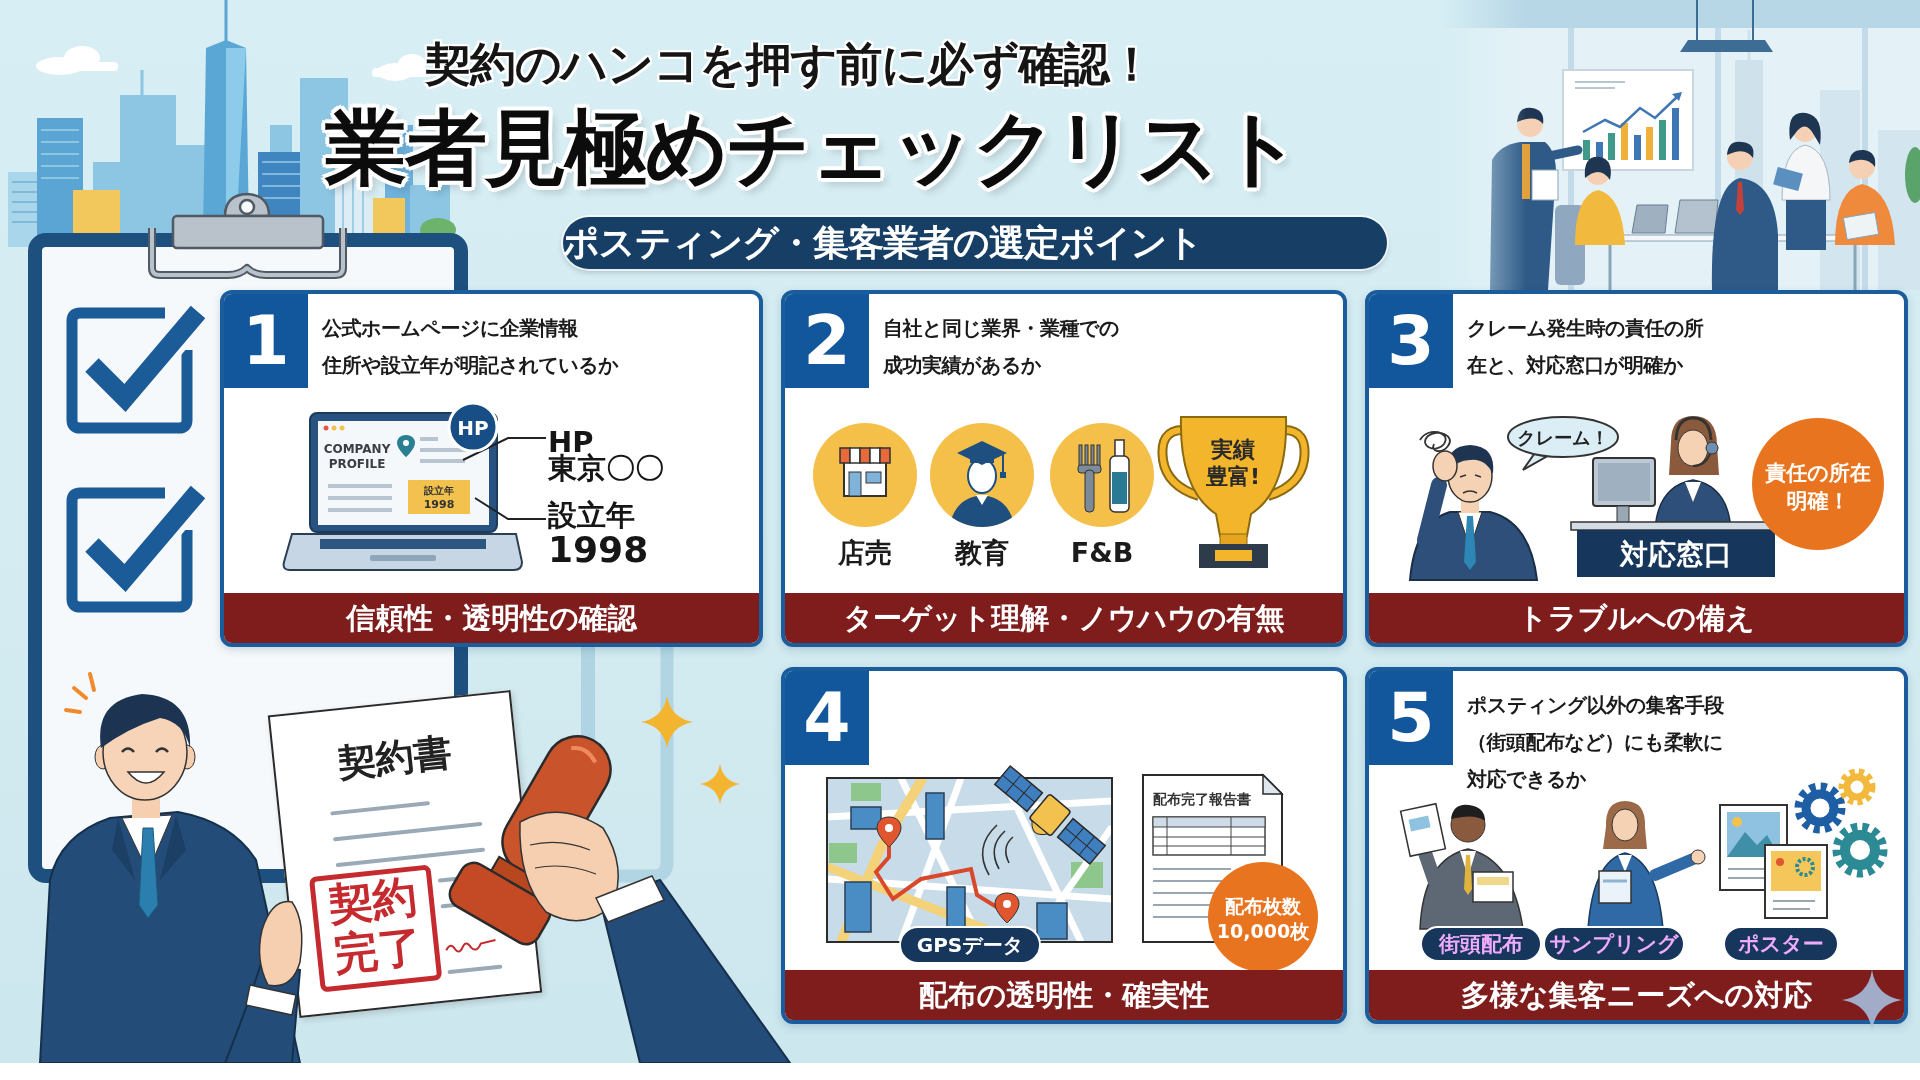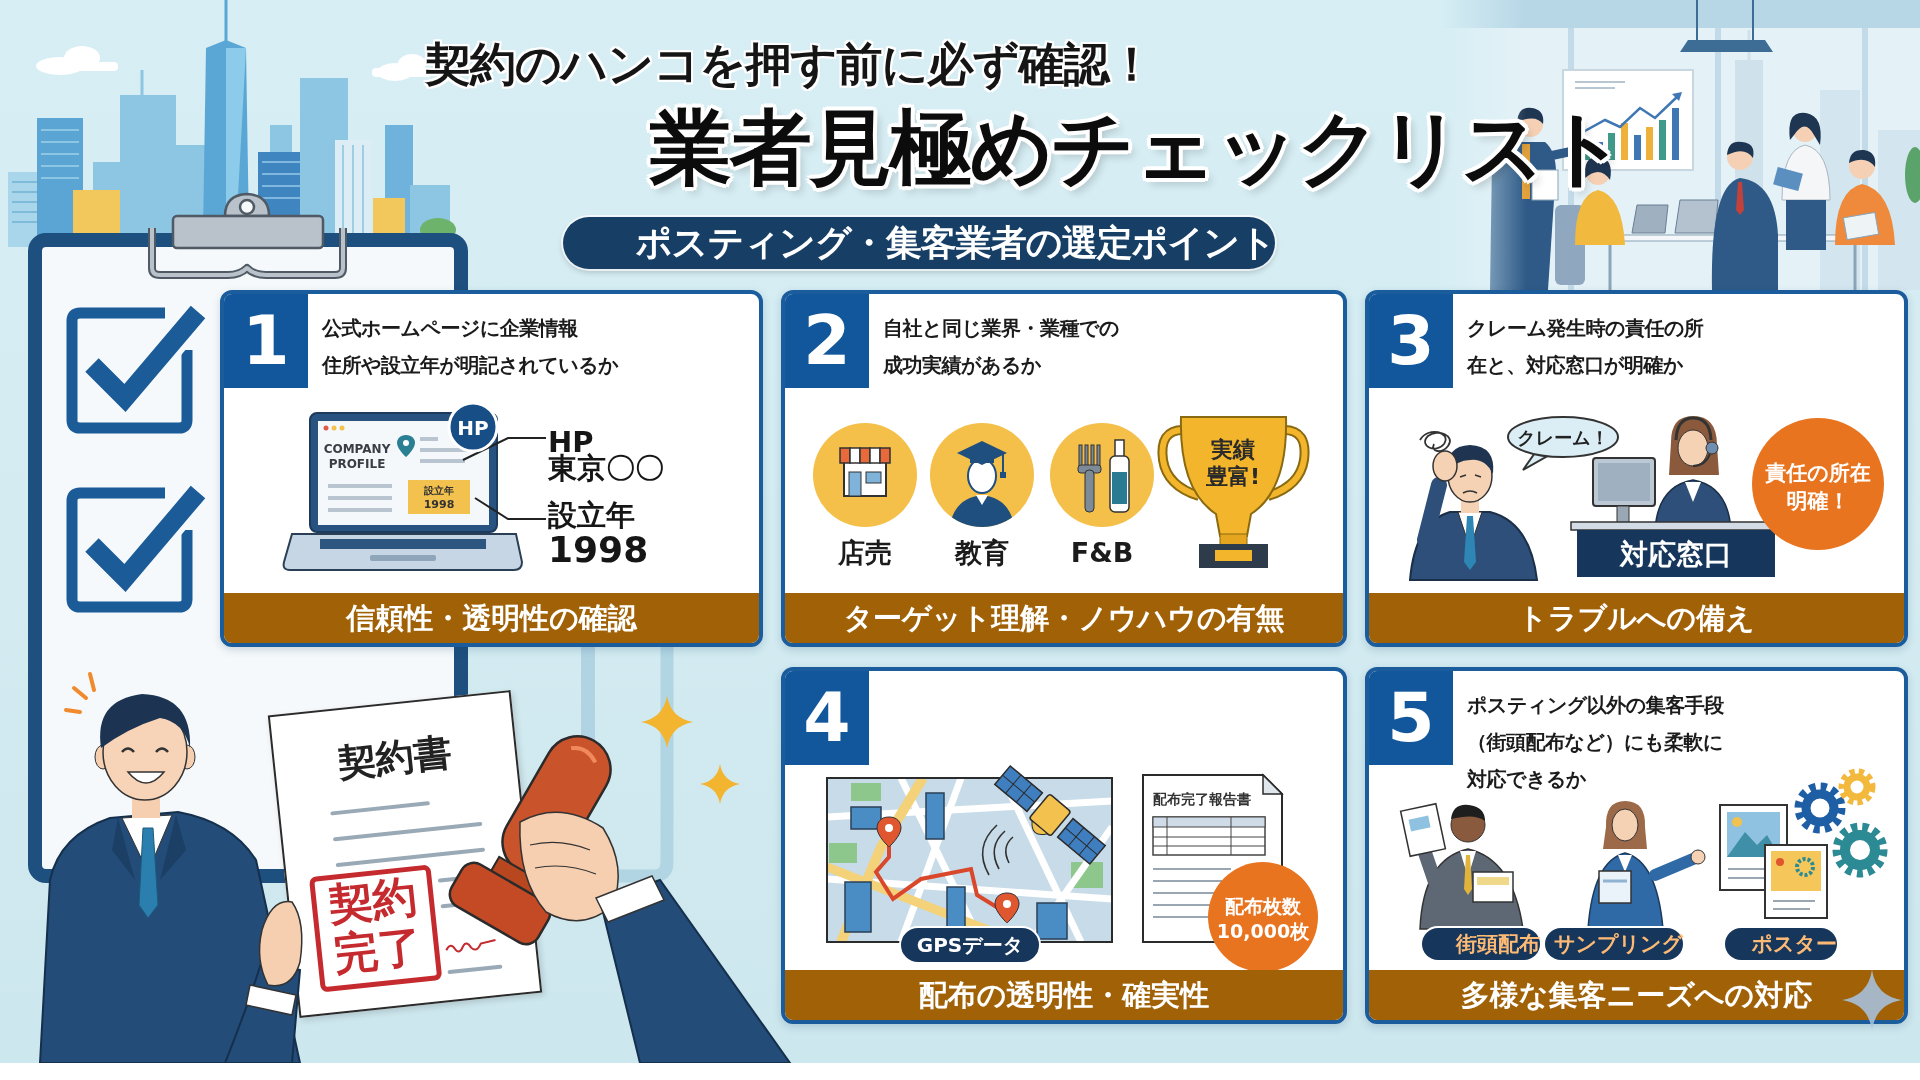"業者見極めチェックリスト" .title { text-align: right -> left }
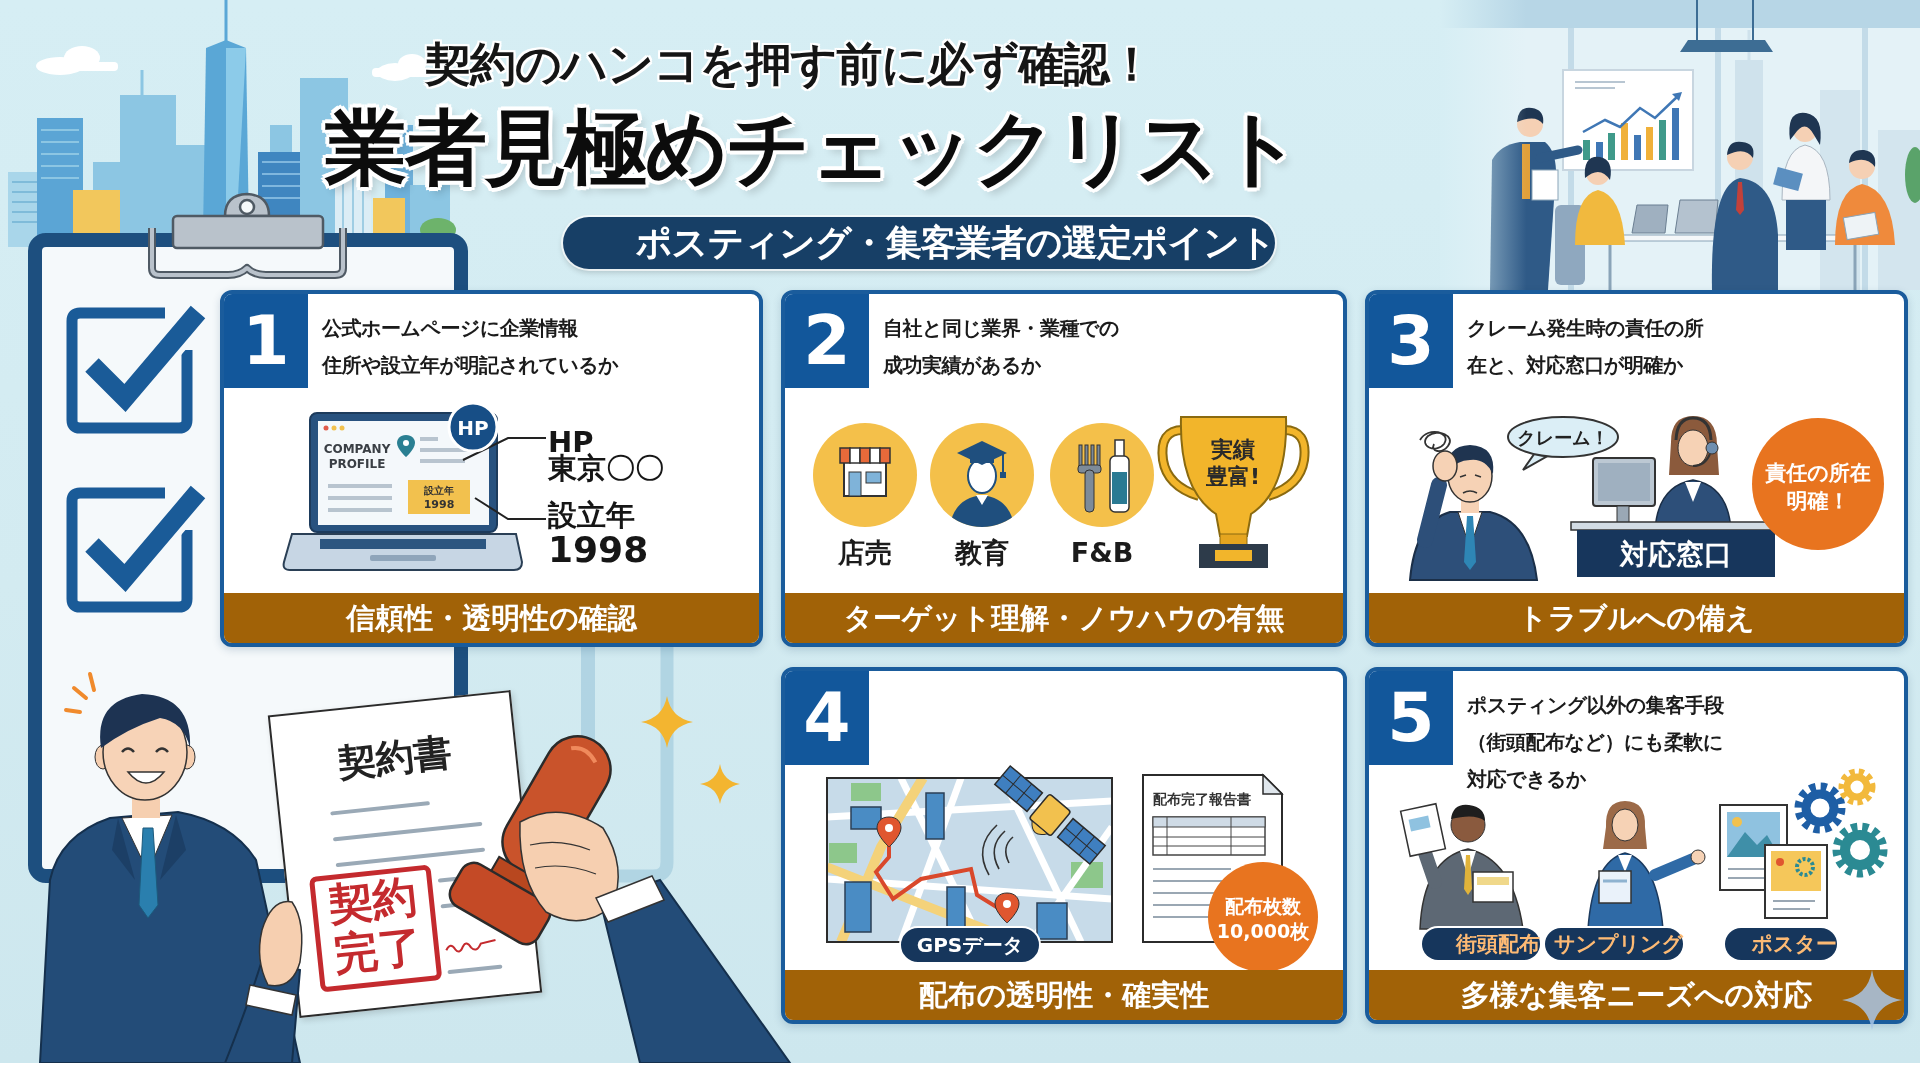"ポスティング・集客業者の選定ポイント" .subtitle { text-align: right -> left; width: 712px -> 824px }
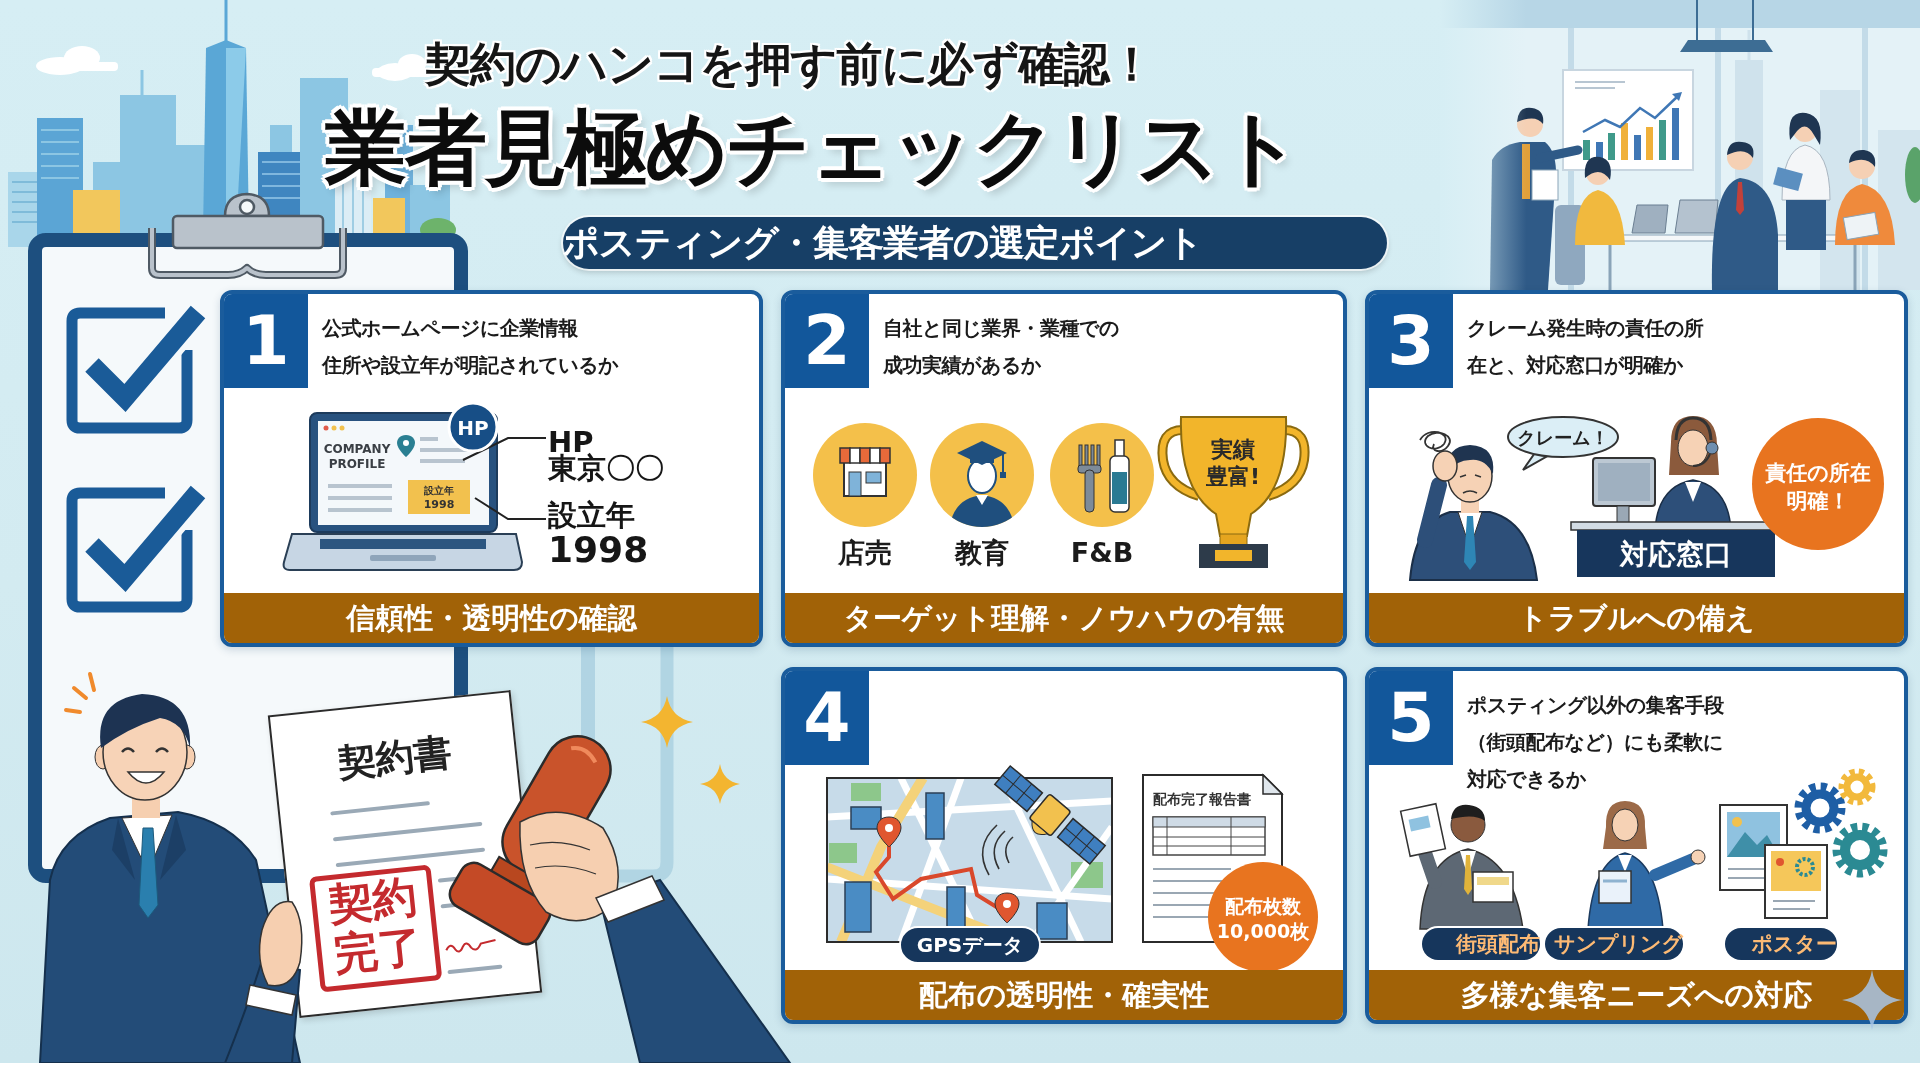"信頼性・透明性の確認" .cfoot { background: #a16207 -> #7f1d1d }
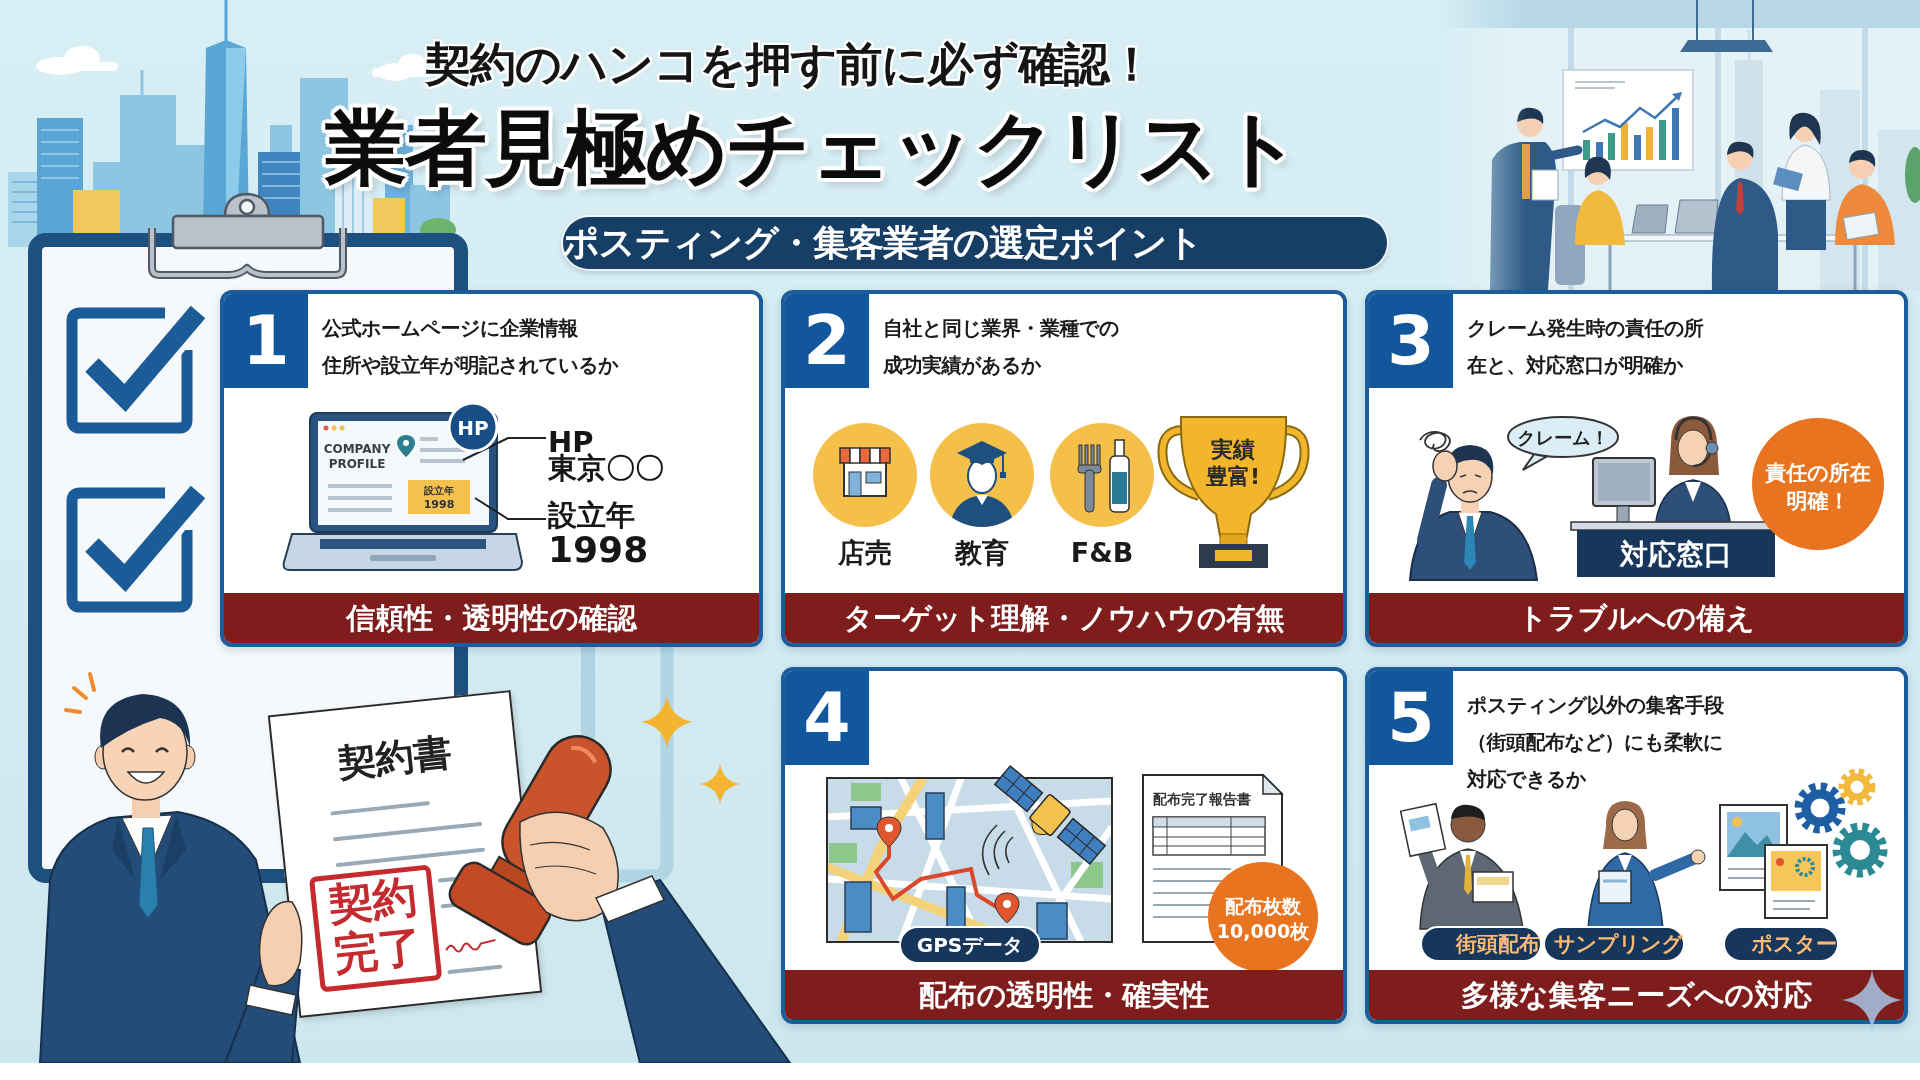"街頭配布" .pill { color: #fdba74 -> #f0abfc; text-align: right -> center }
